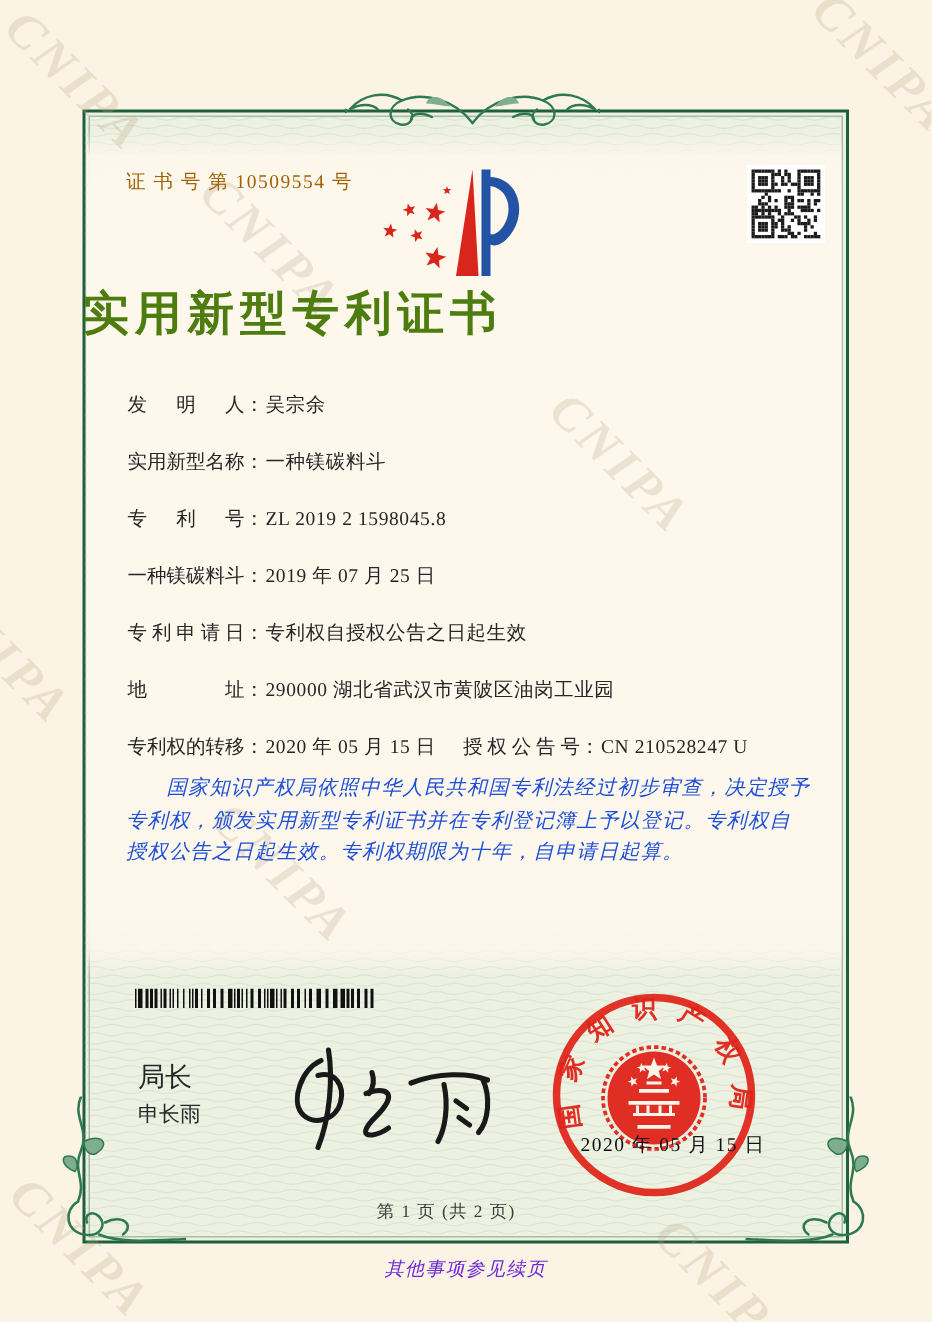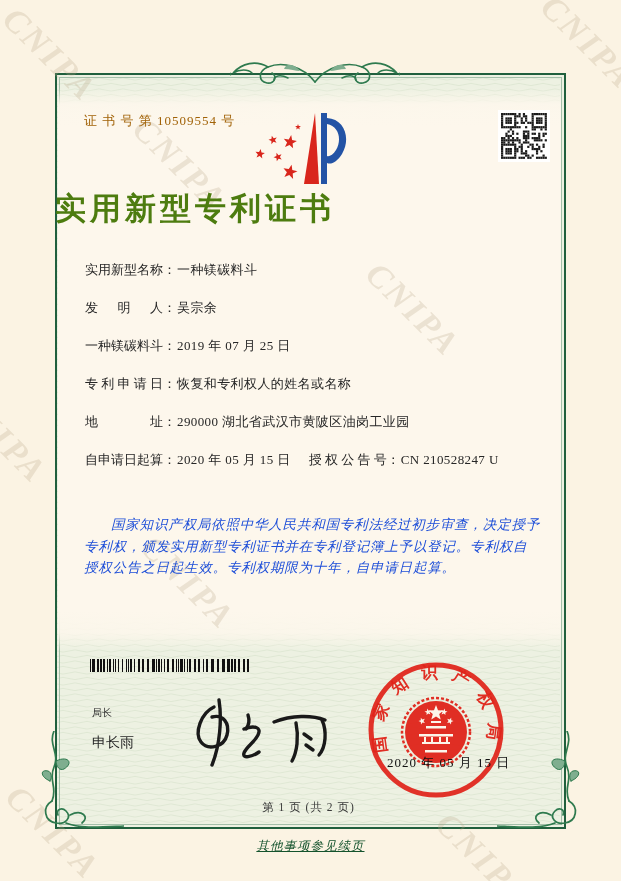"实用新型名称：一种镁碳料斗" div.frow { order: before "发明人：吴宗余" -> after "发明人：吴宗余" }
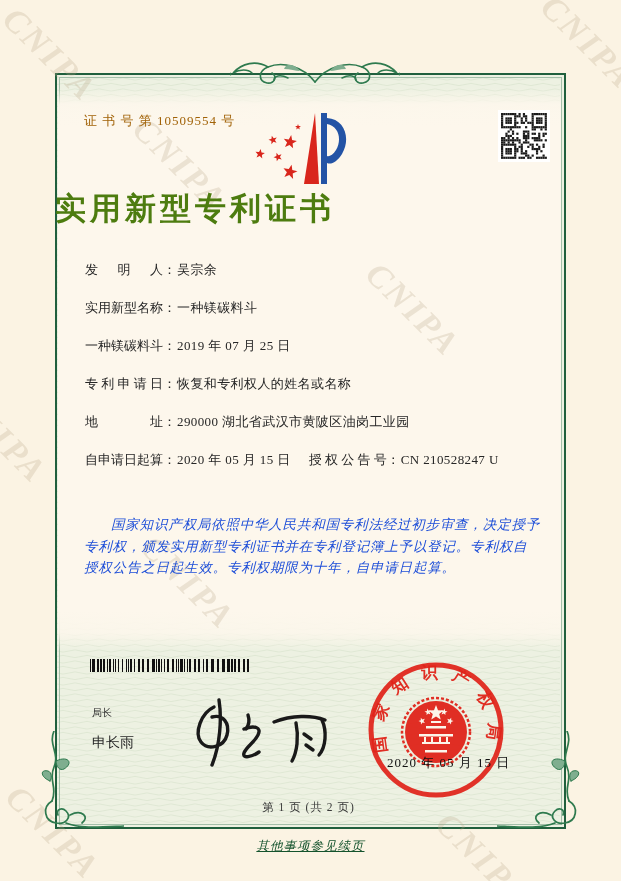"专利号：ZL 2019 2 1598045.8" div.frow { html: none -> <div> <span>专利号</span><span>：</span><span>ZL 2019 2 1598045.8</span> </div> }
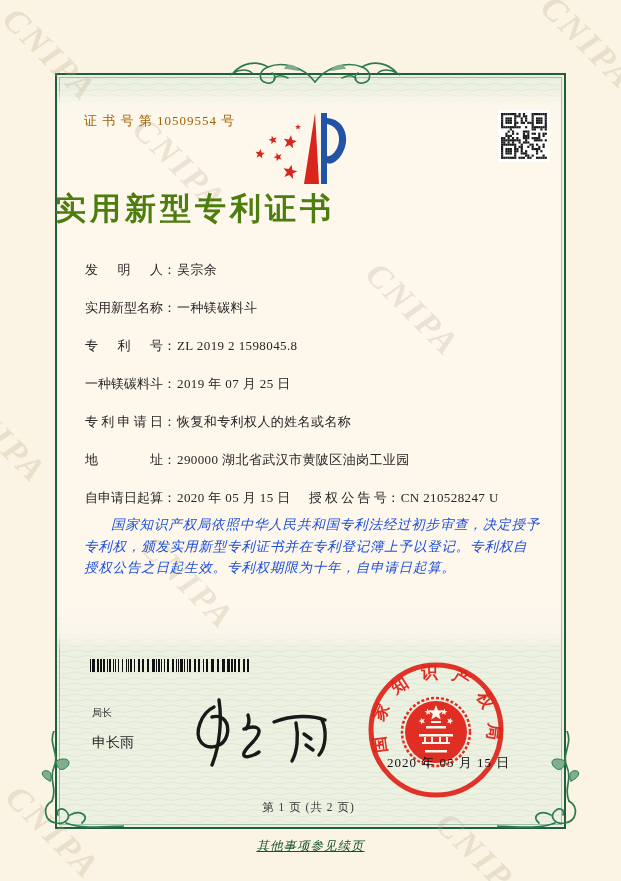"恢复和专利权人的姓名或名称" span.fvalue { text: 恢复和专利权人的姓名或名称 -> 专利权自授权公告之日起生效 }
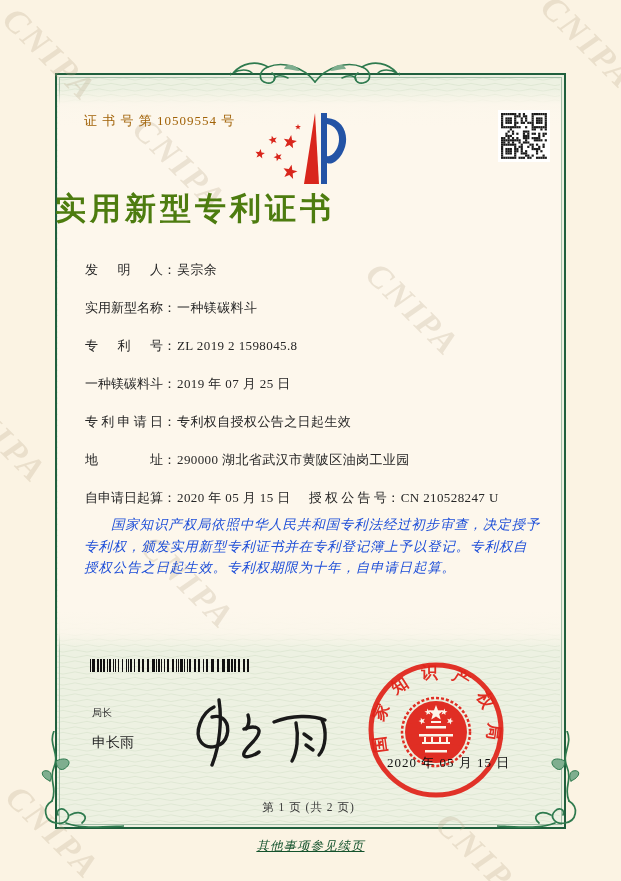"自申请日起算" span.flabel { text: 自申请日起算 -> 专利权的转移 }
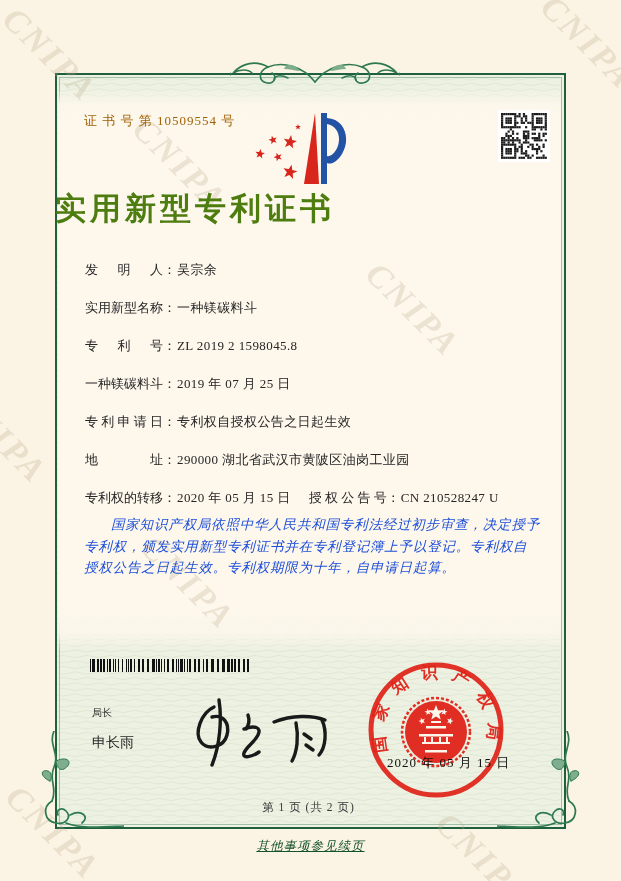"局长" .director-label { font-size: 10px -> 18px }
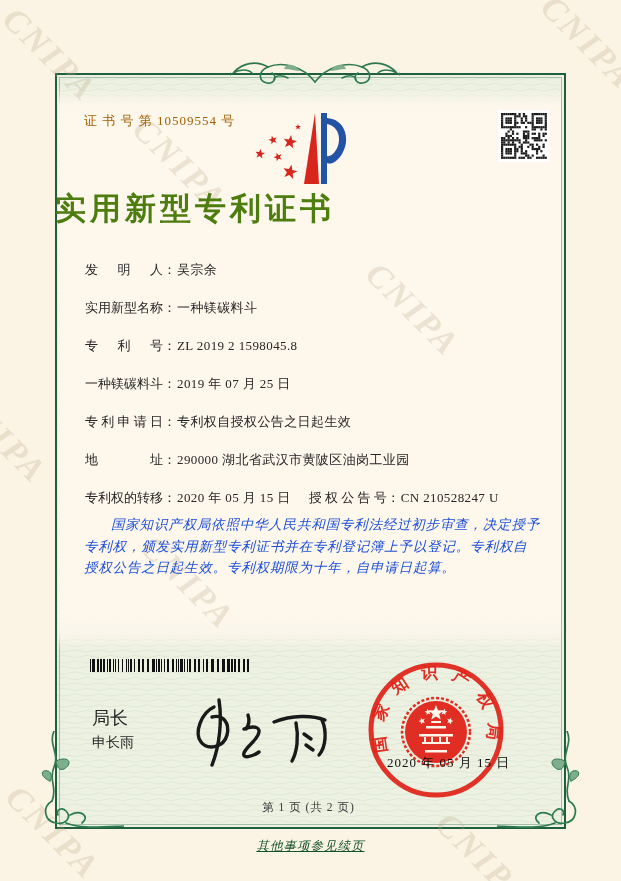"第 1 页 (共 2" .pageinfo { left: 55px -> 44px }
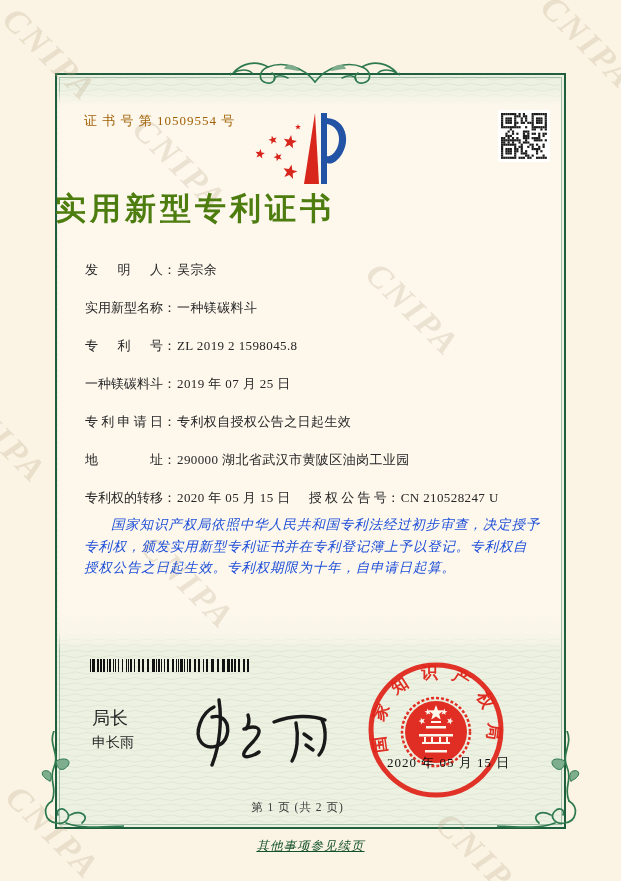"其他事项参见续页" .note { color: #14532d -> #6d28d9; text-decoration: underline -> none }
